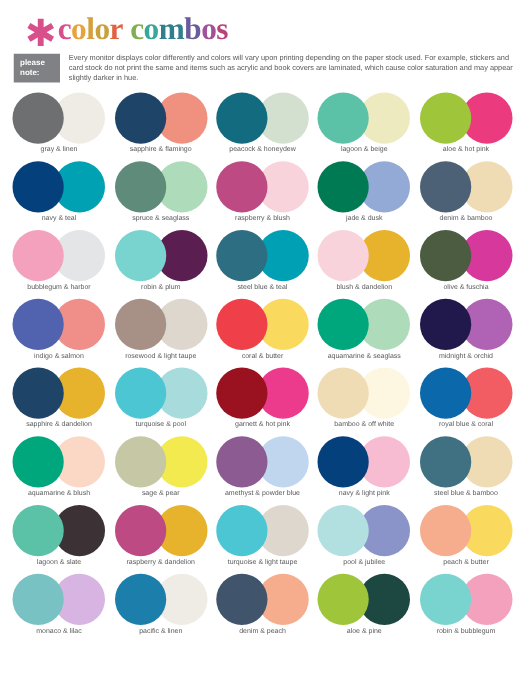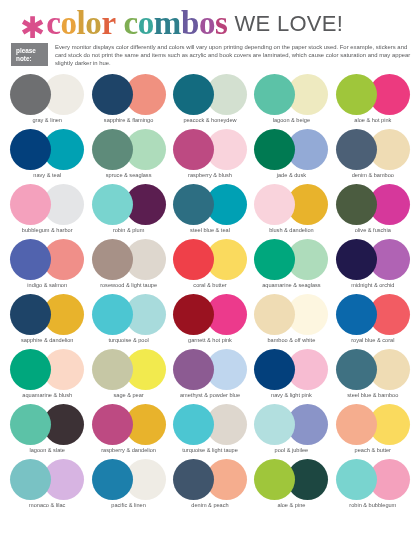"color combos" .wordmark { font-size: 33px -> 25px }
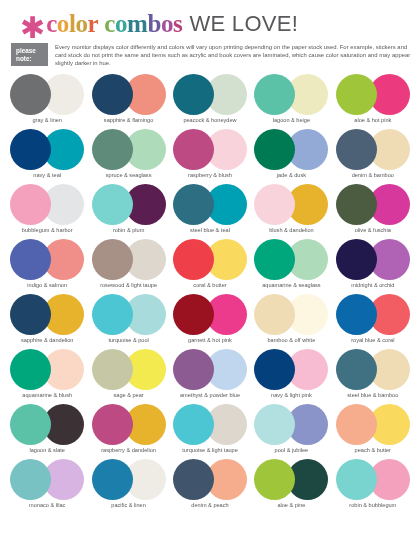"WE LOVE!" span.welove { html: <span>WE LOVE!</span> -> none }
